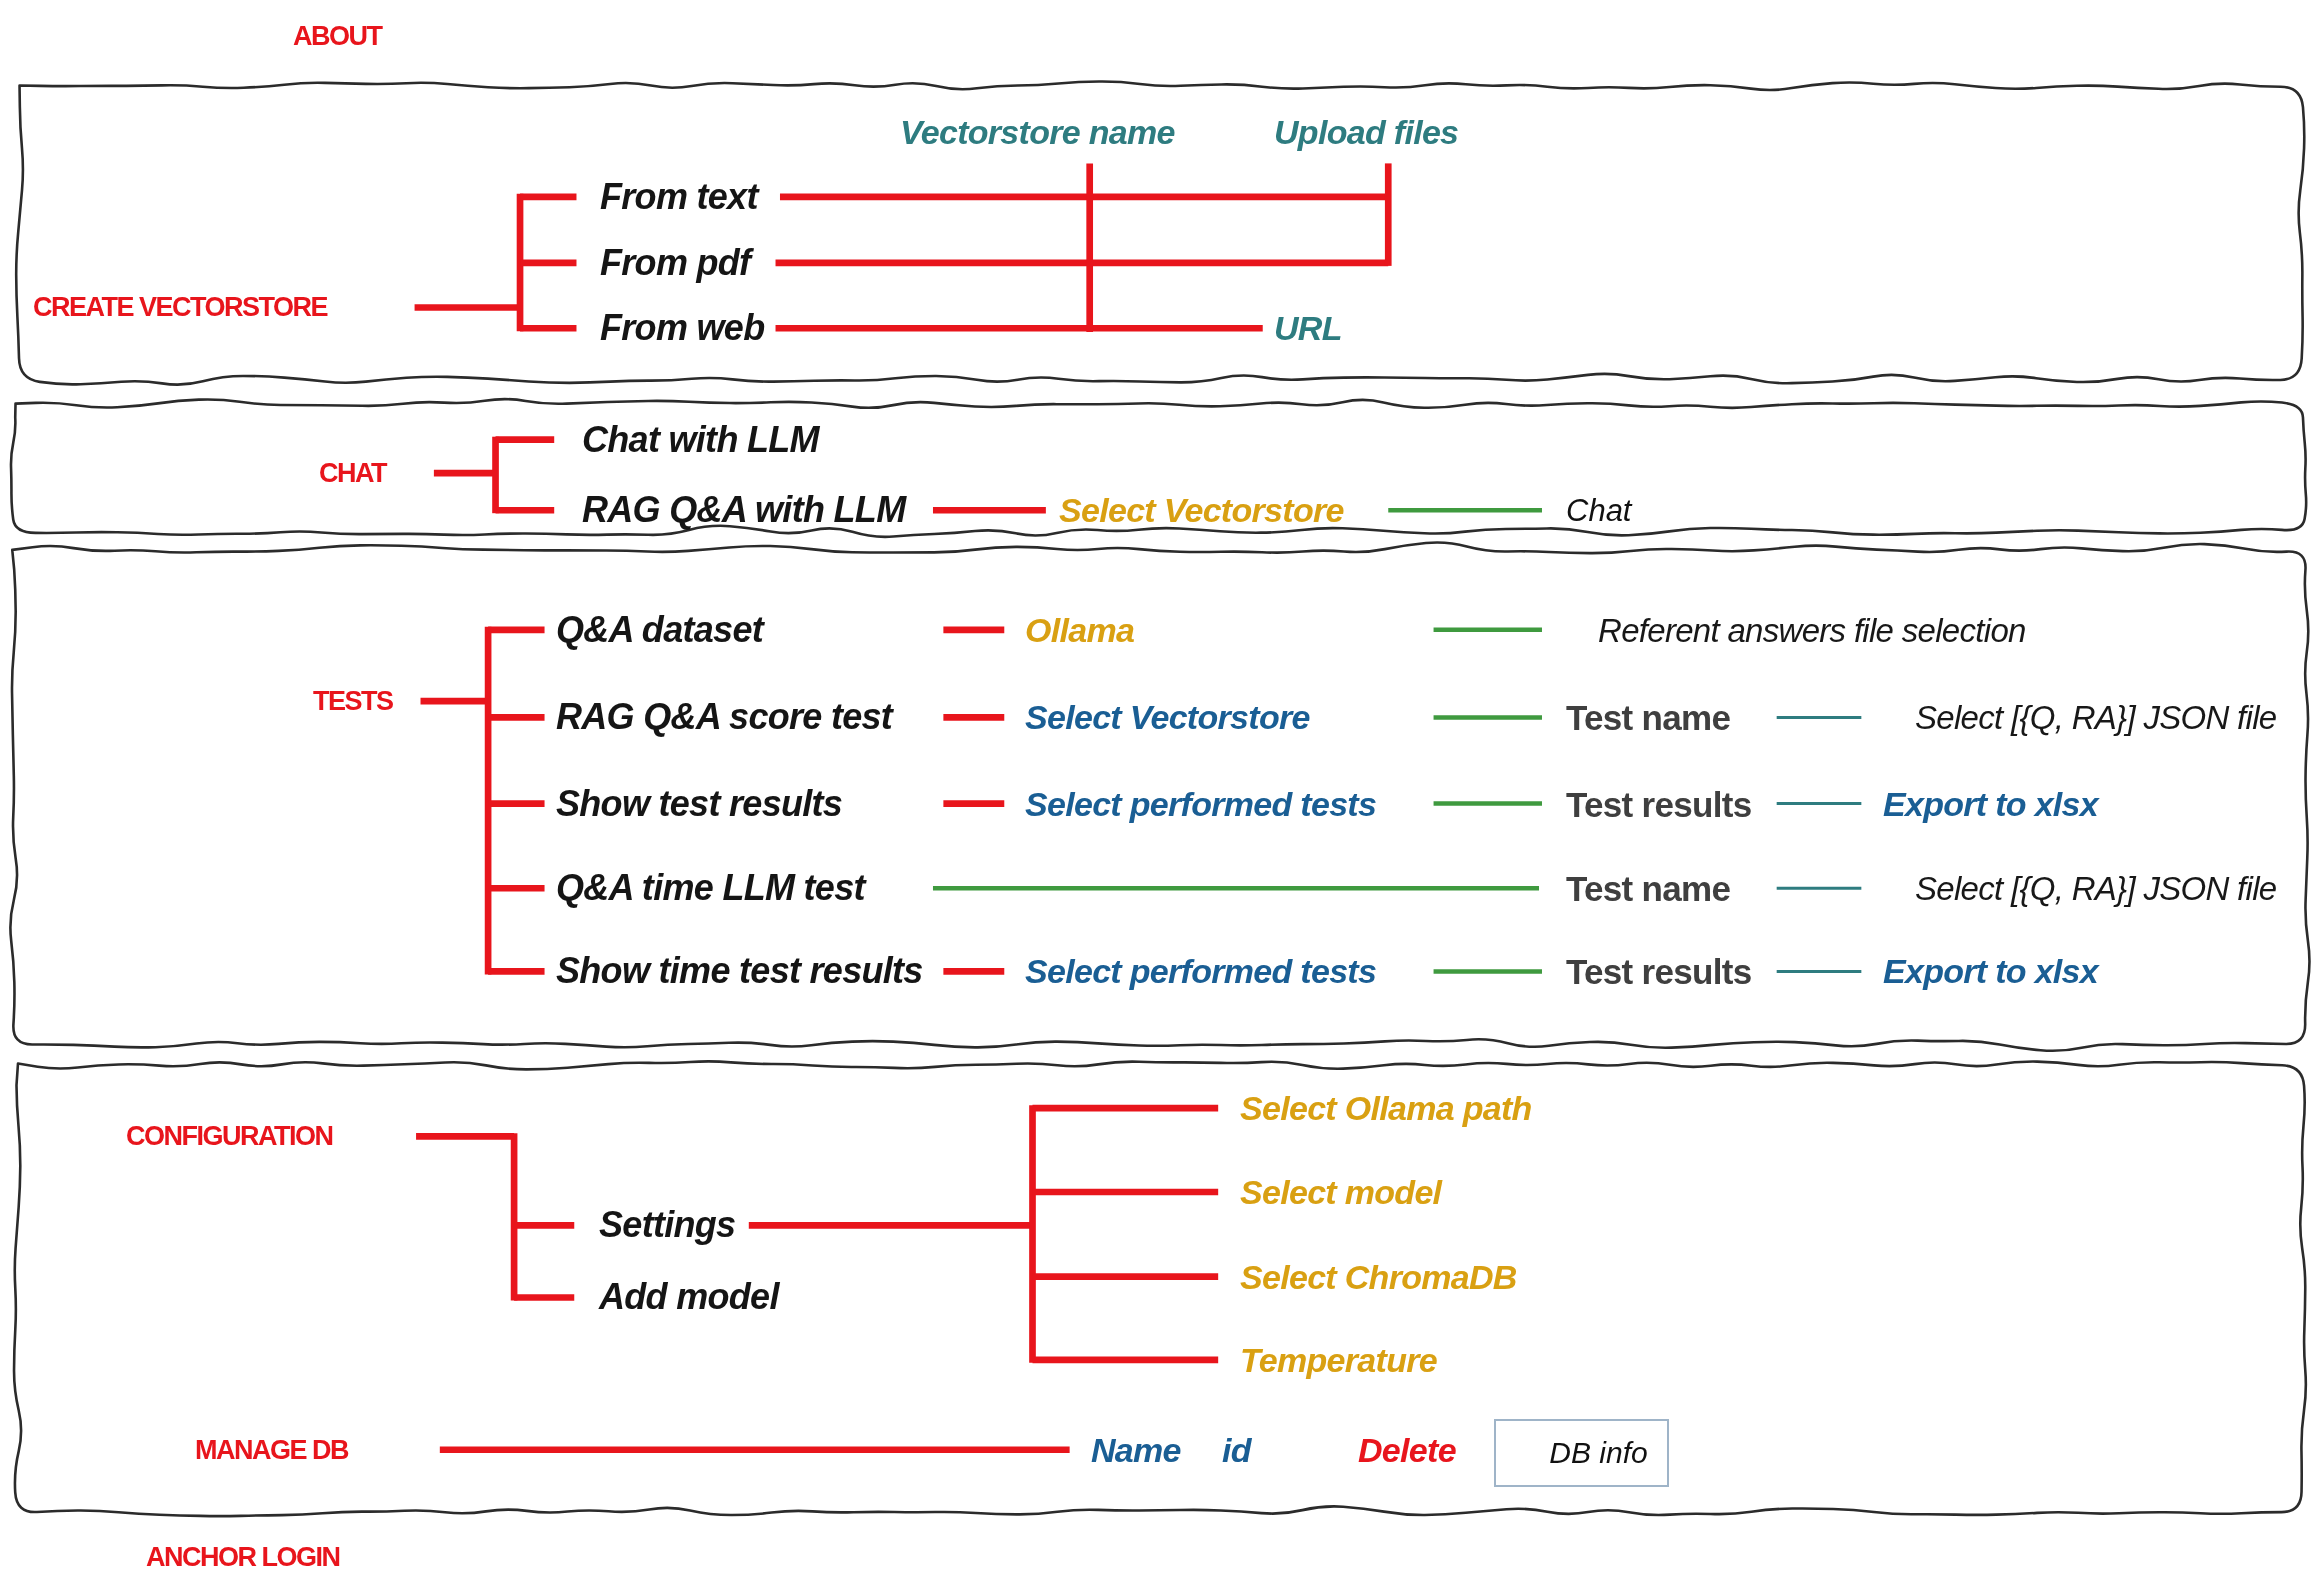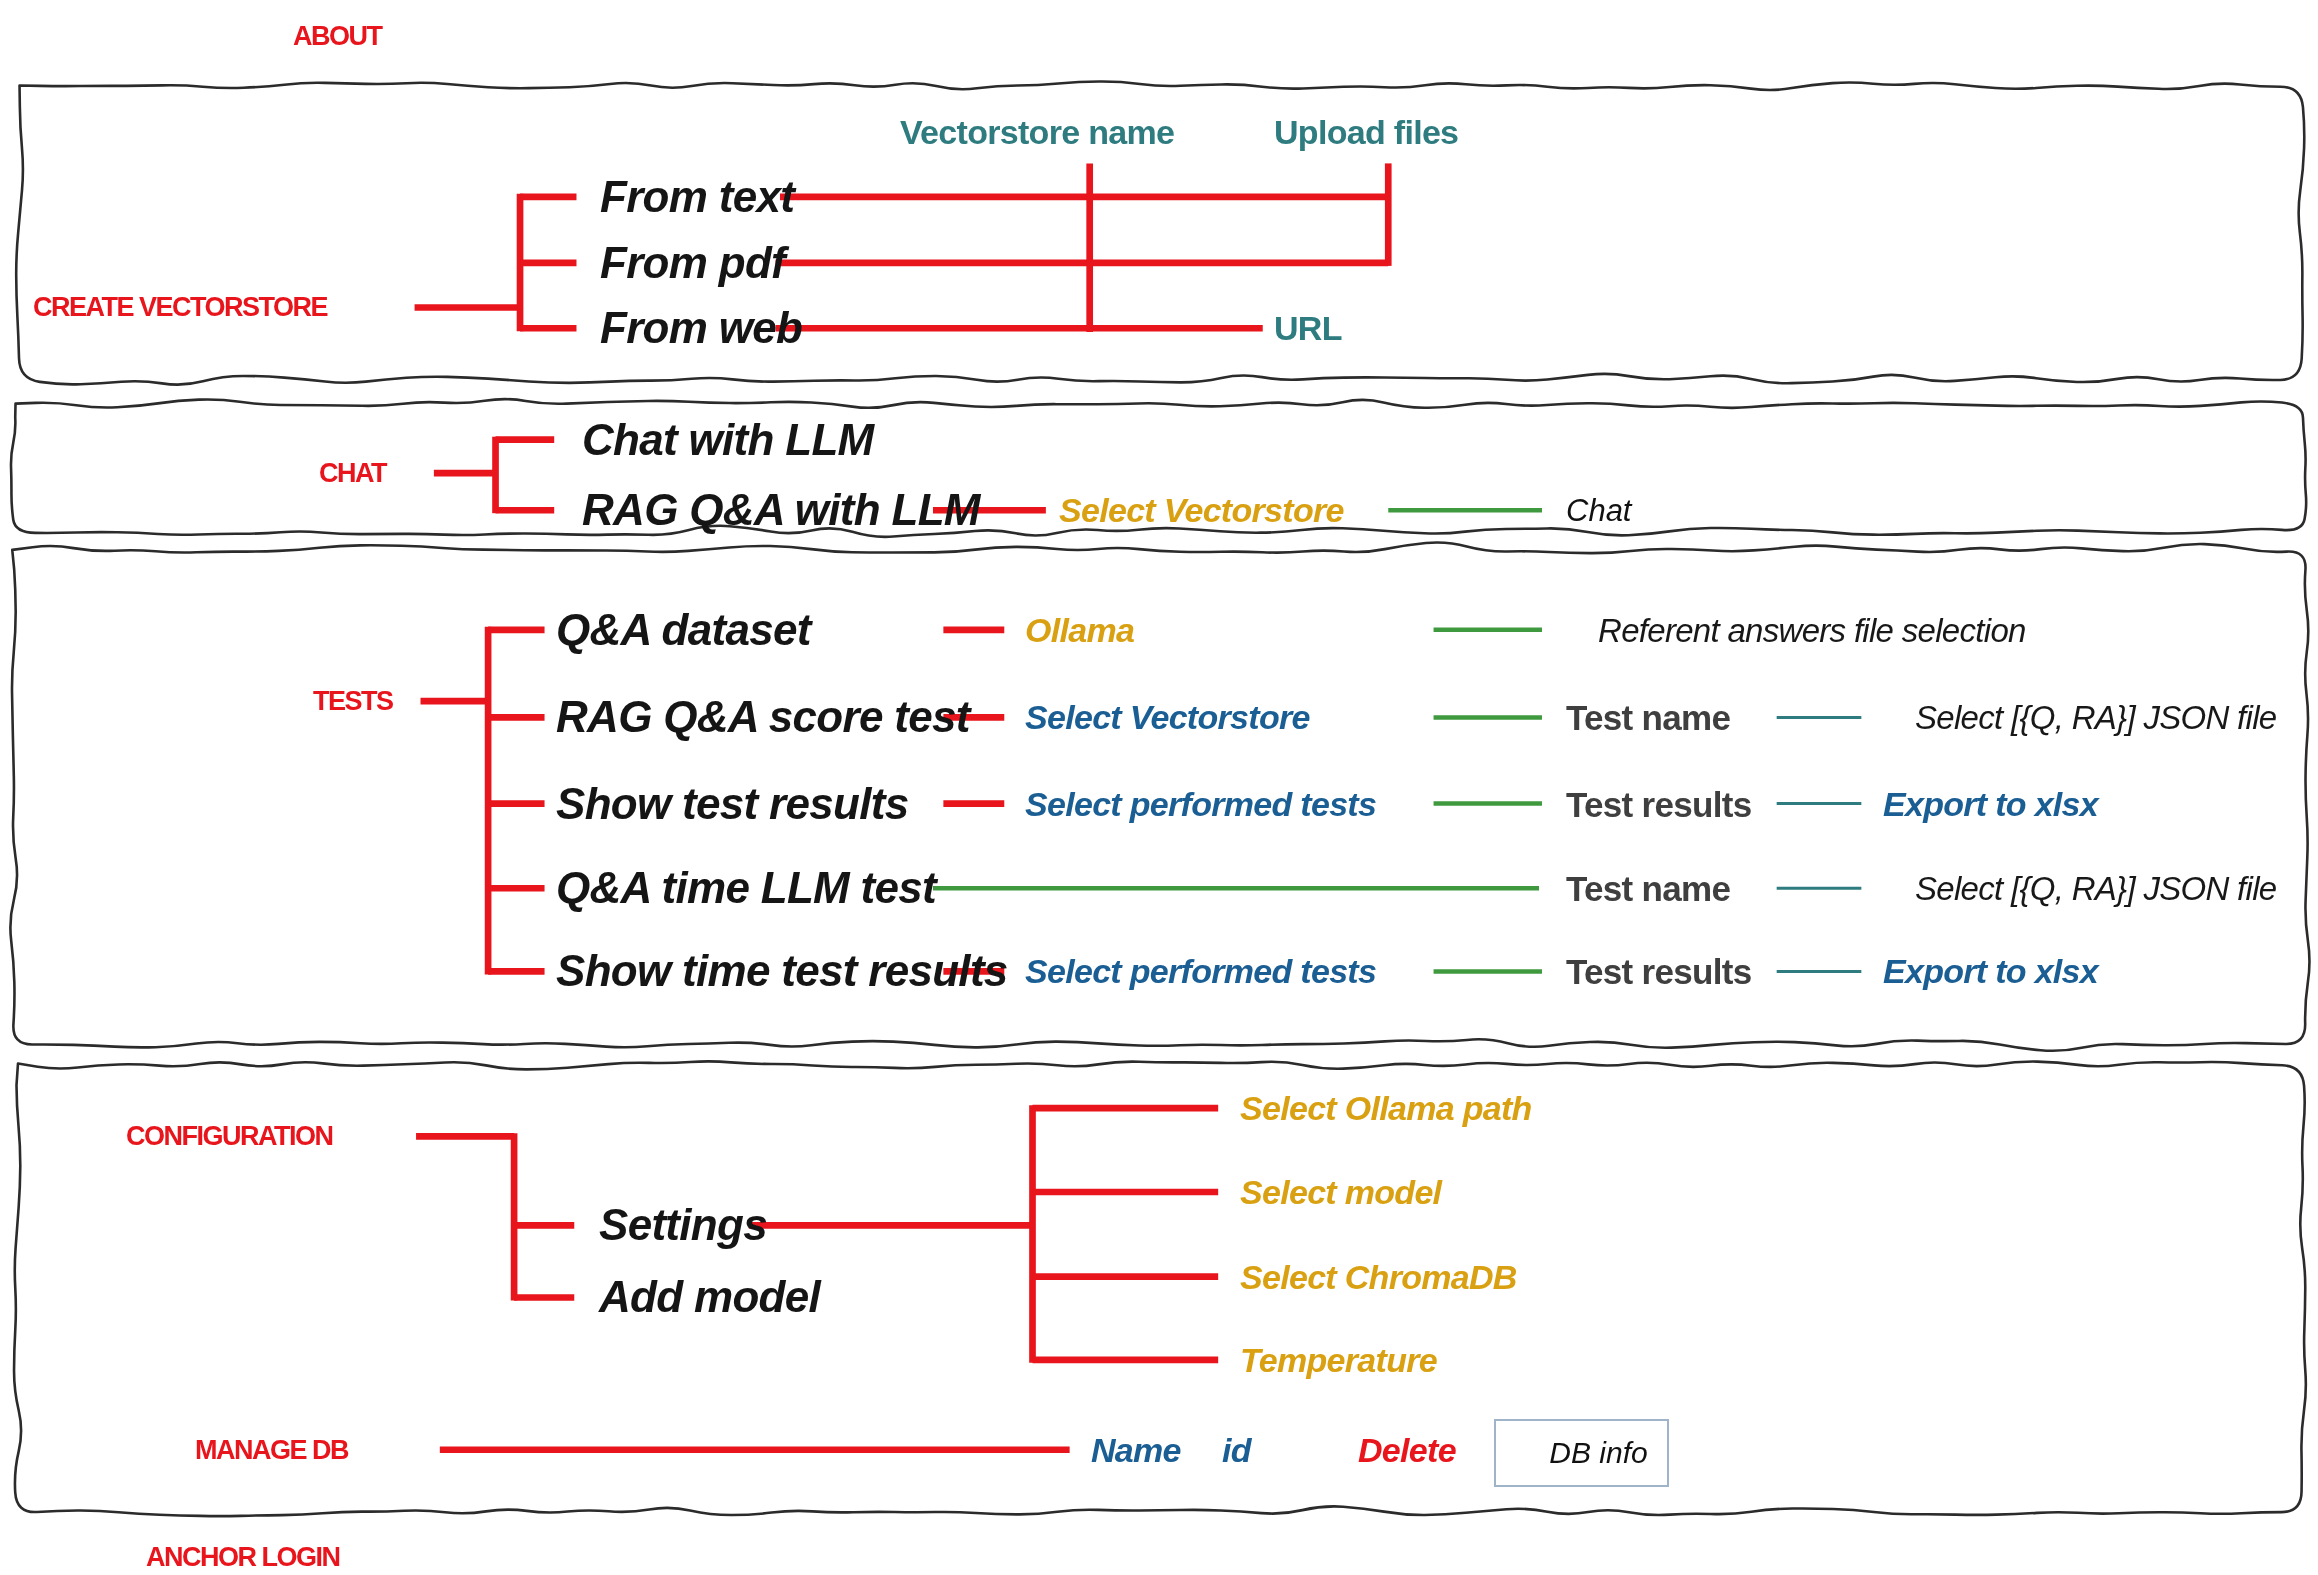"Vectorstore name" .teal { font-style: none -> italic }
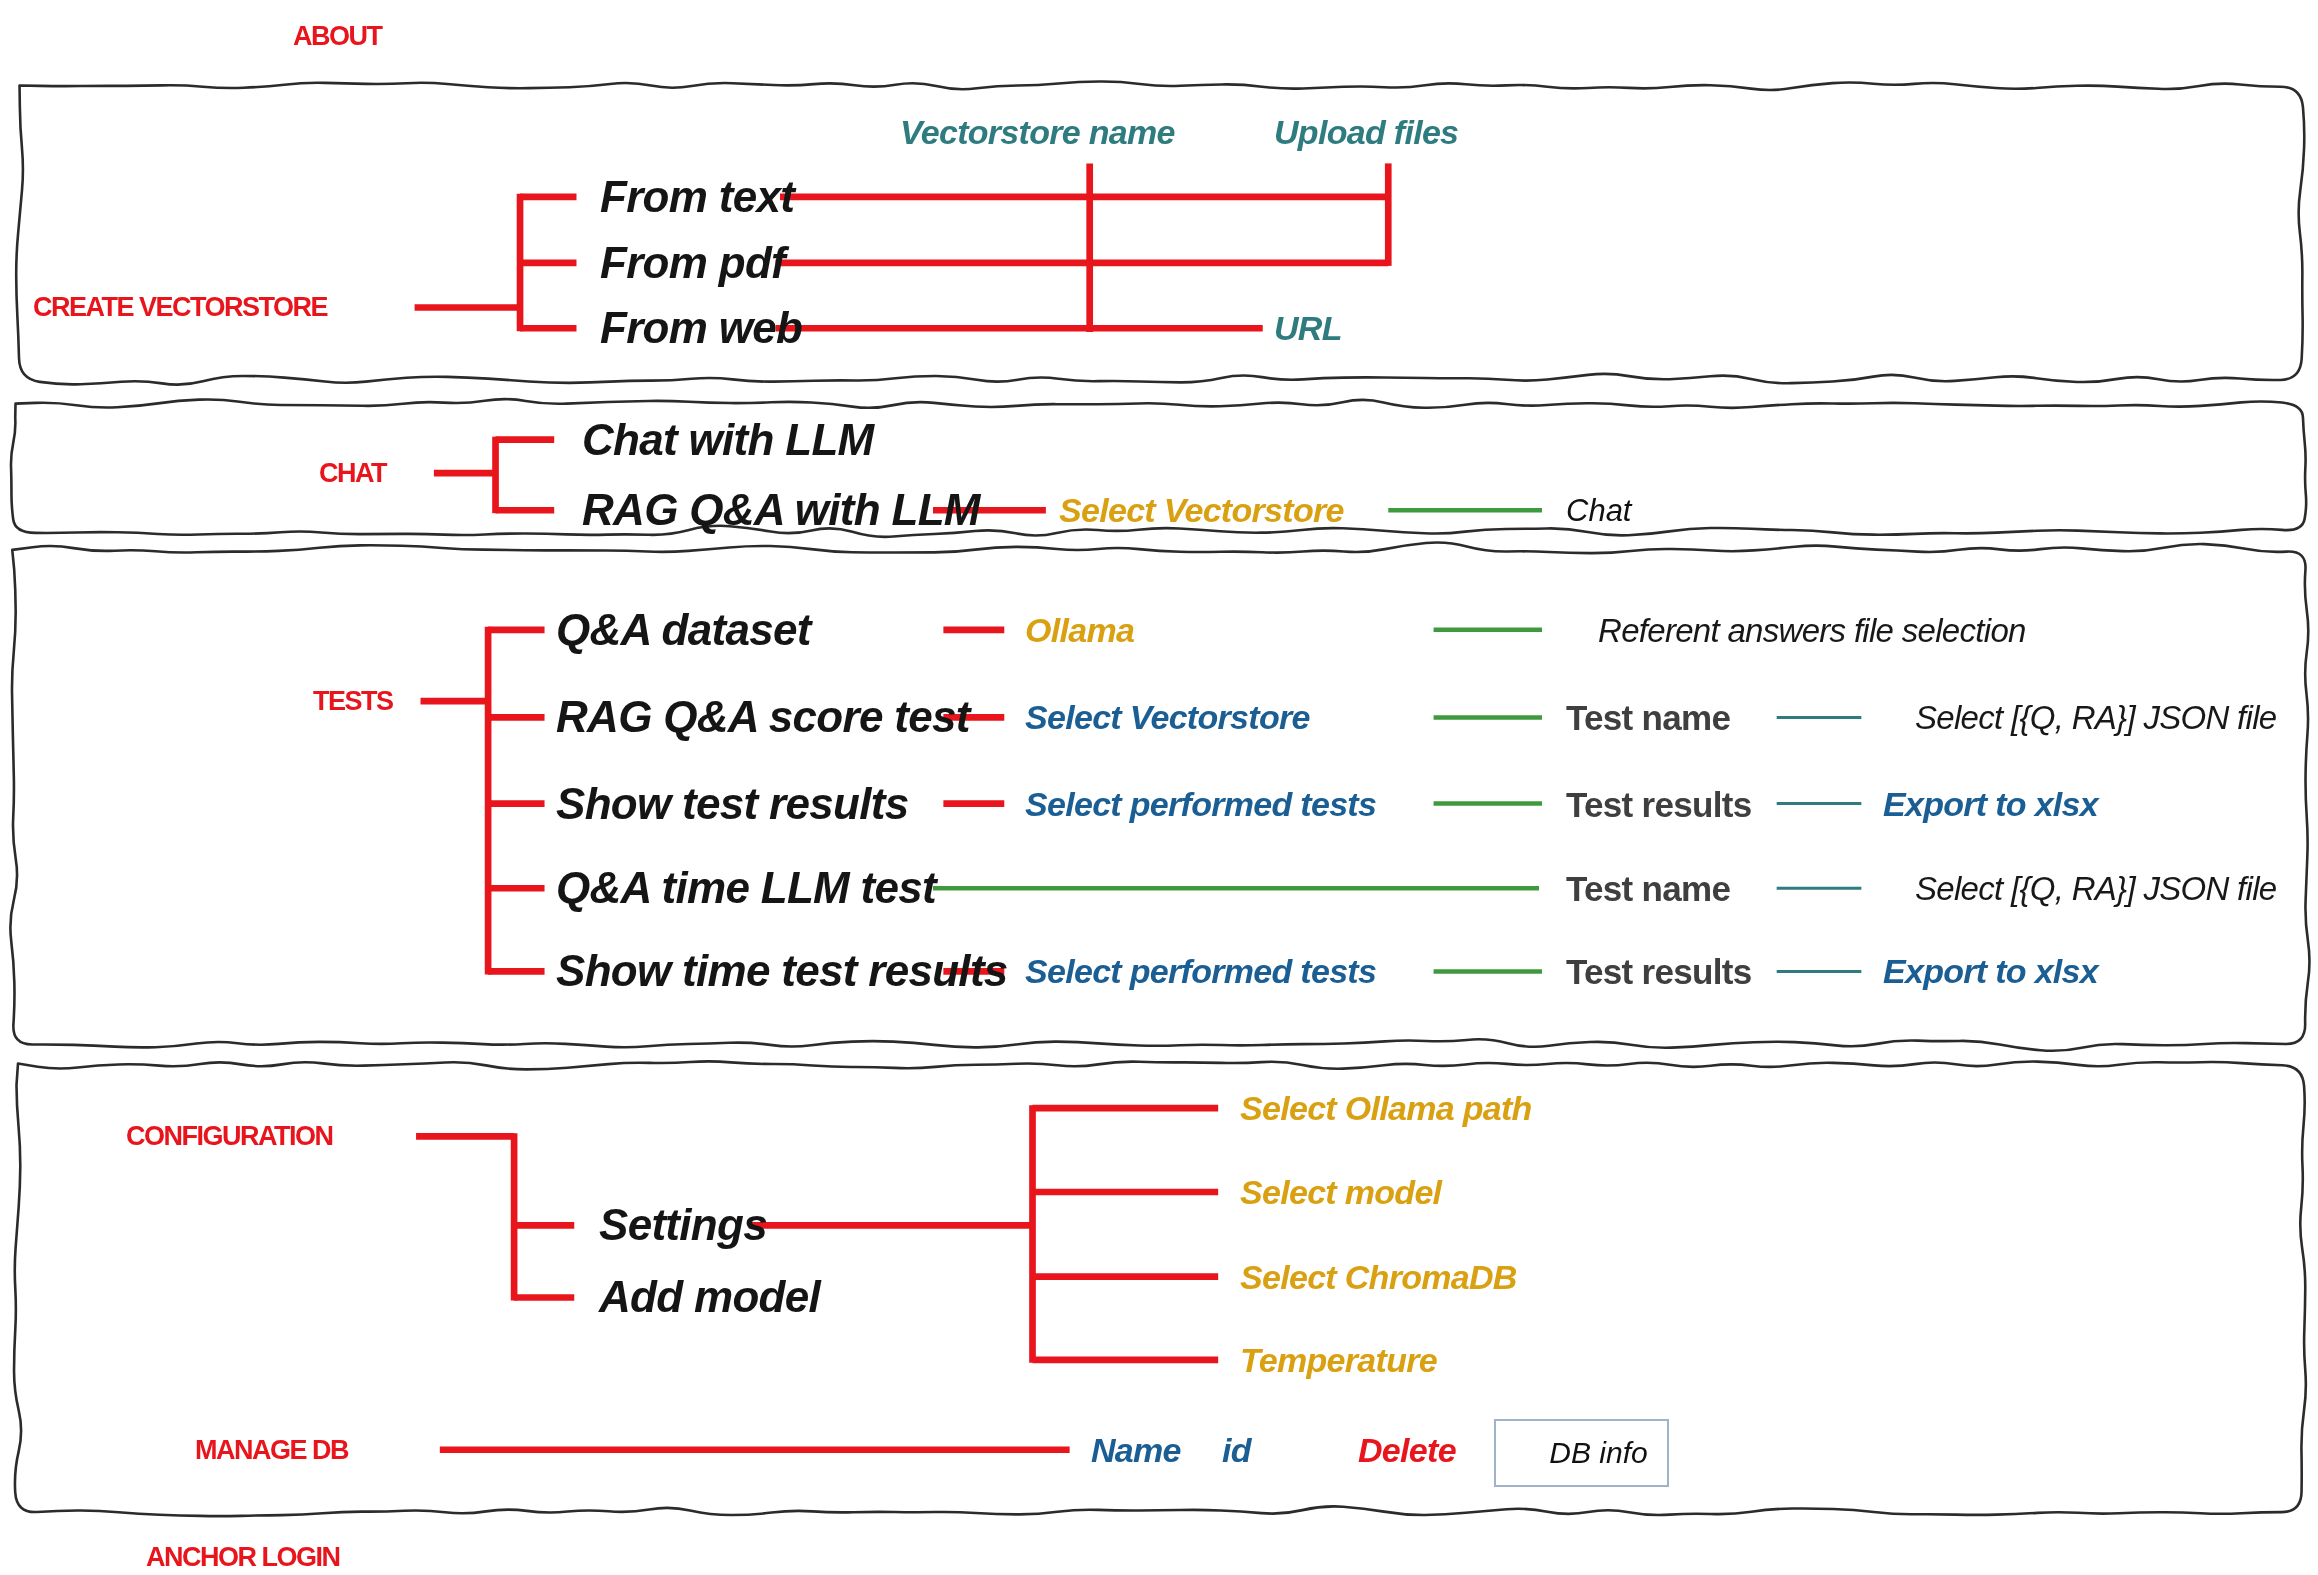"From text" .item { font-size: 44px -> 36px }
